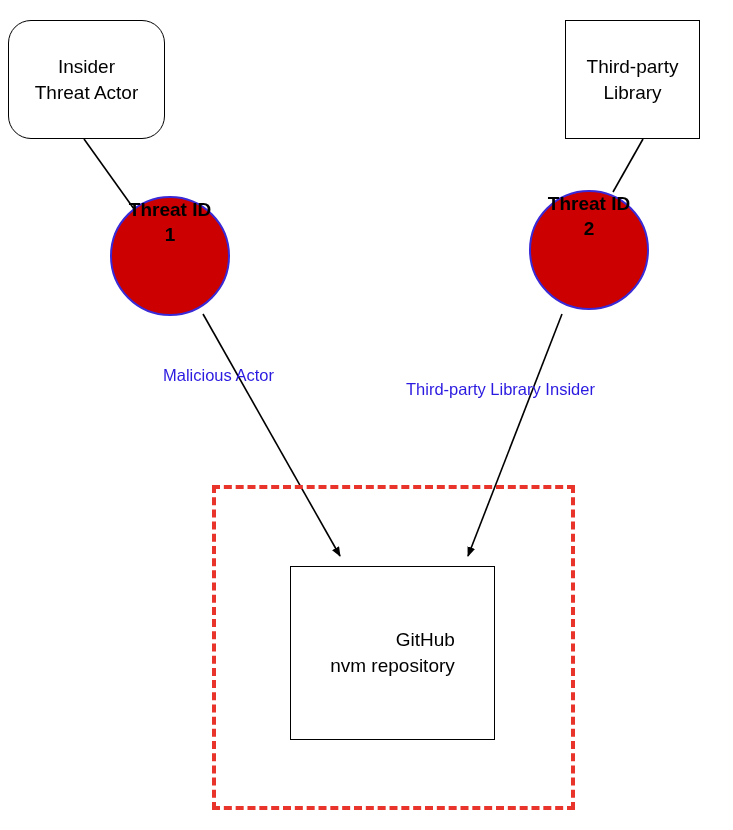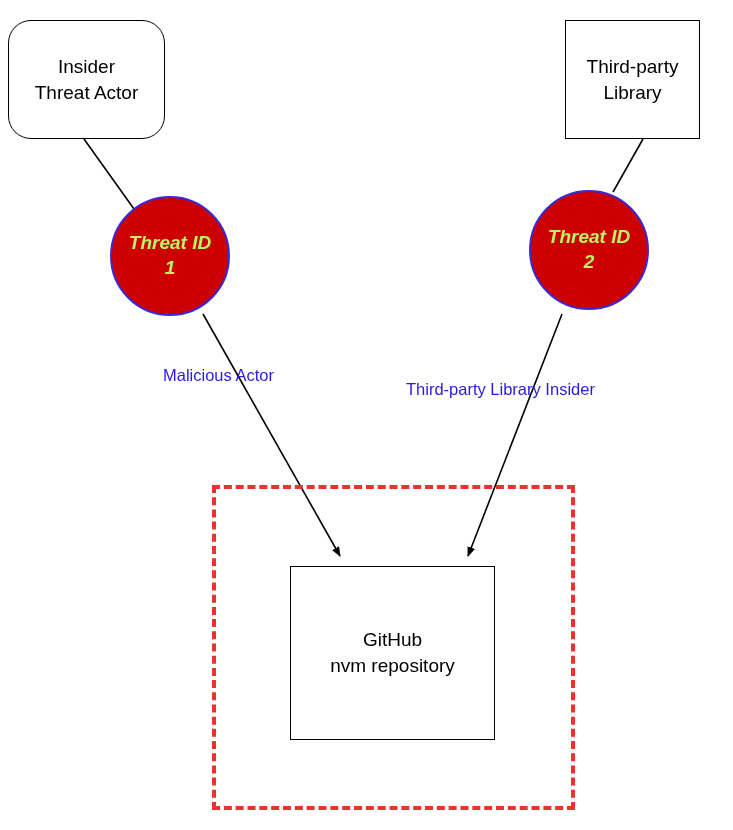"Threat ID" .node-circle { align-items: center -> flex-start; color: #bef264 -> #000000; font-style: italic -> none }
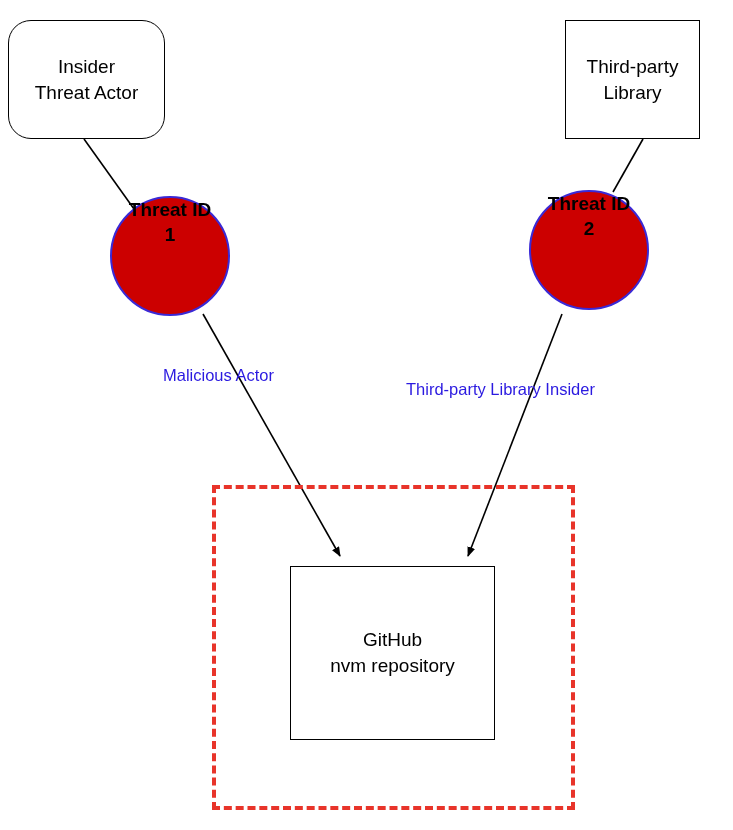"GitHub" div.node-box { text-align: none -> right }
